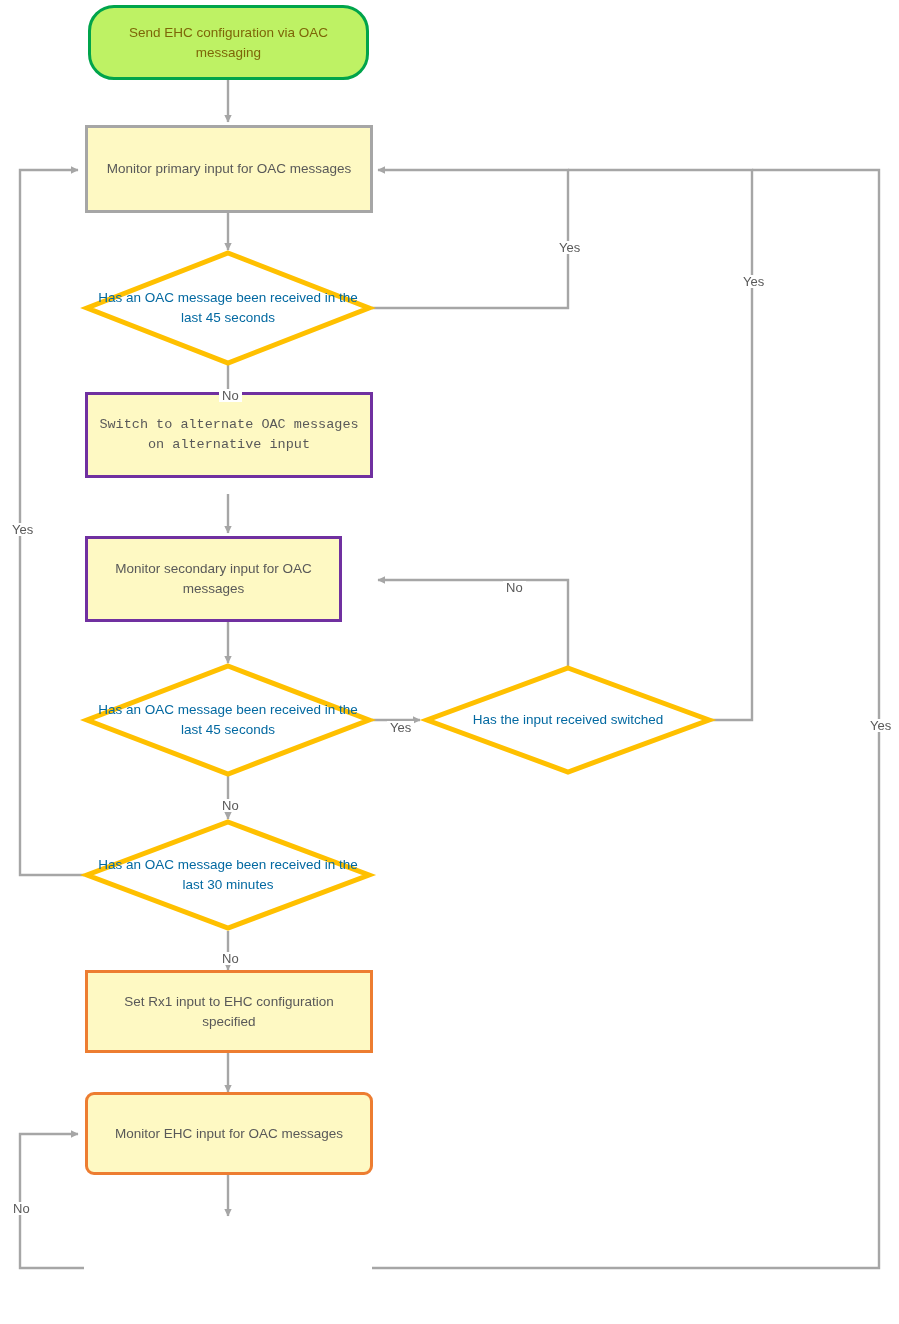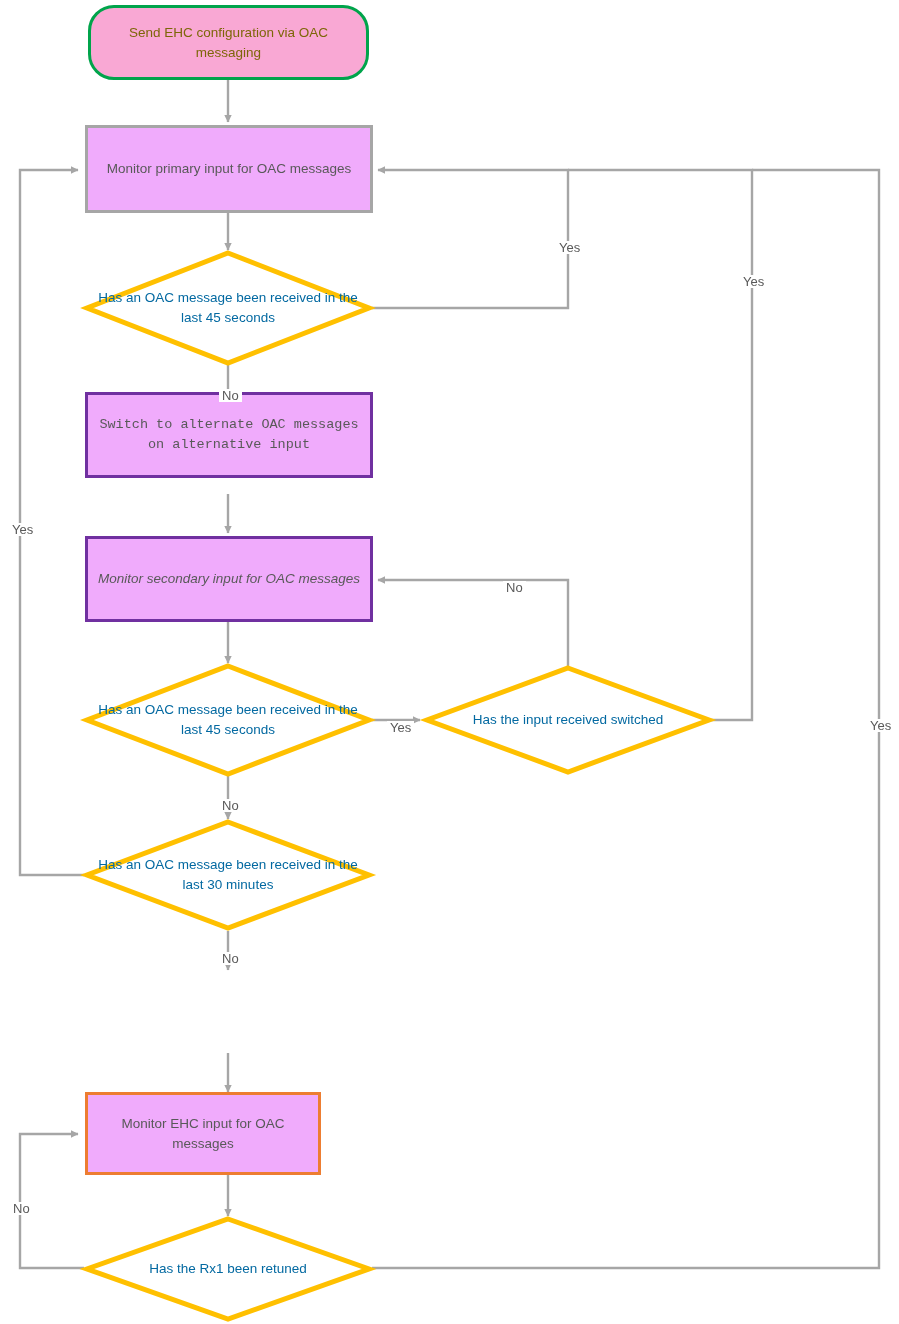"Send EHC configuration via OAC" .terminator { background: #f9a8d4 -> #bef264 }
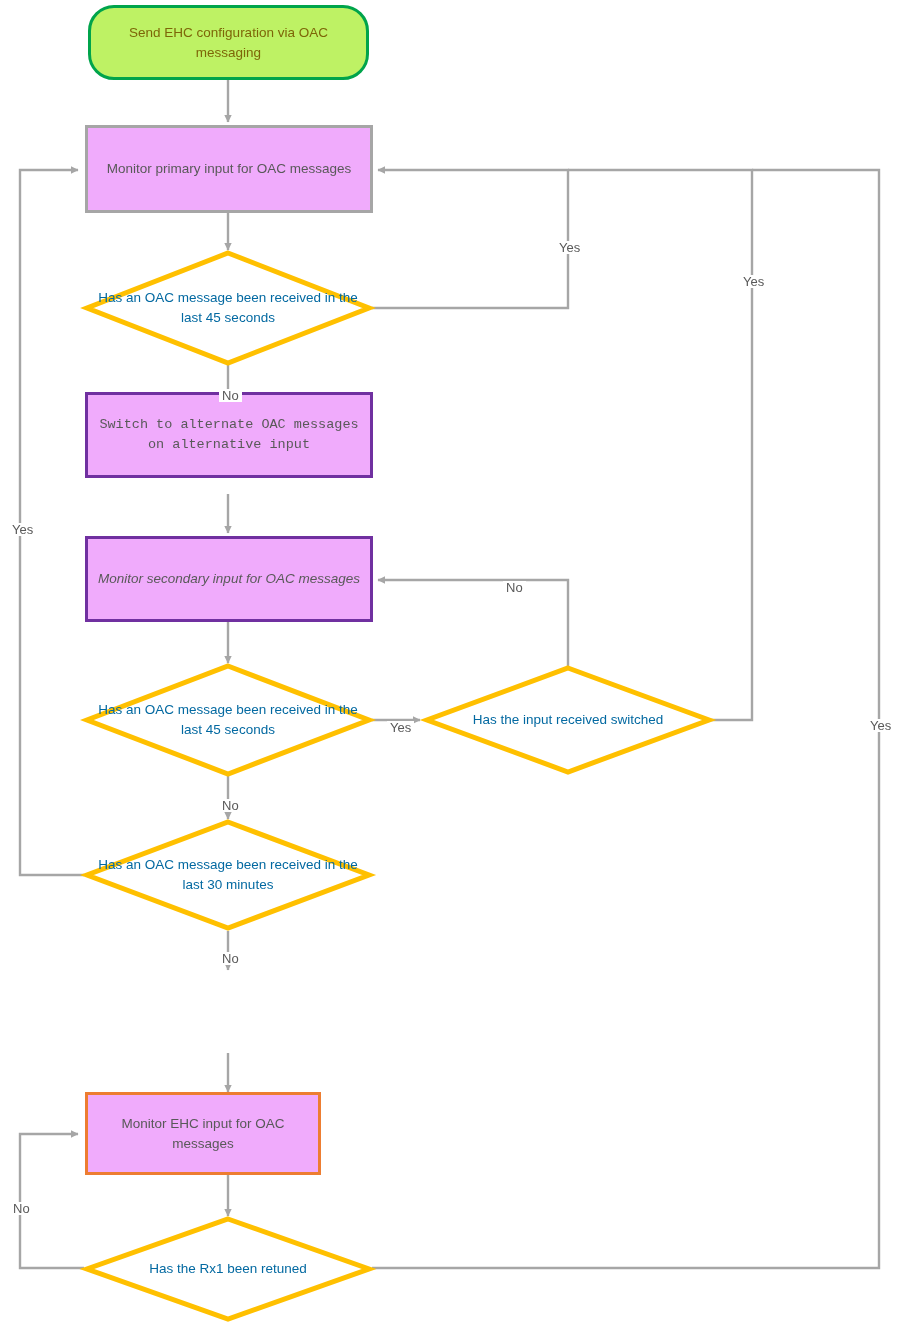"Monitor primary input for OAC" .rect { background: #f0abfc -> #fef9c3 }
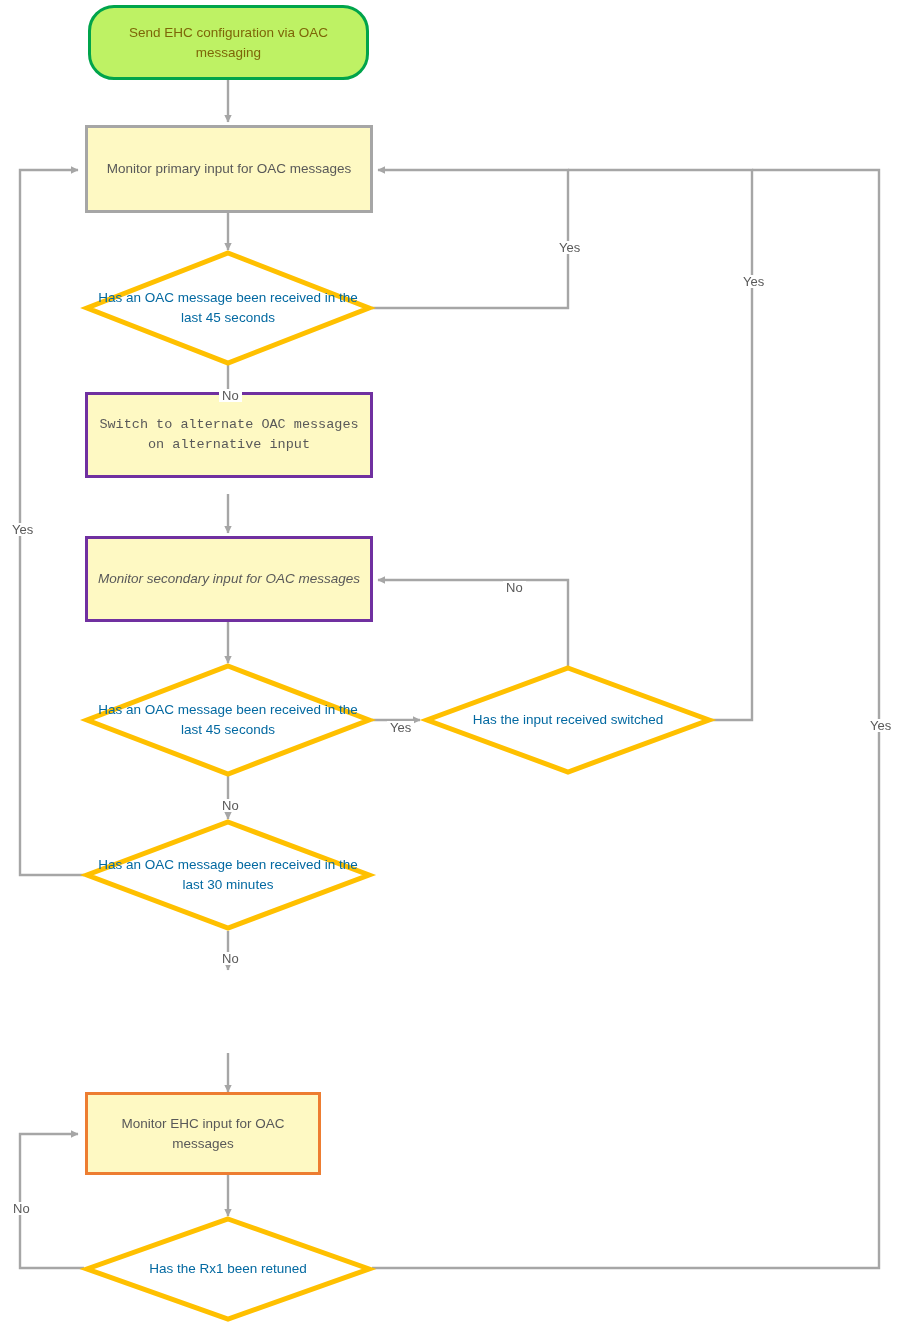"Monitor secondary input for OAC" div.node { font-style: italic -> none; width: 288px -> 257px }
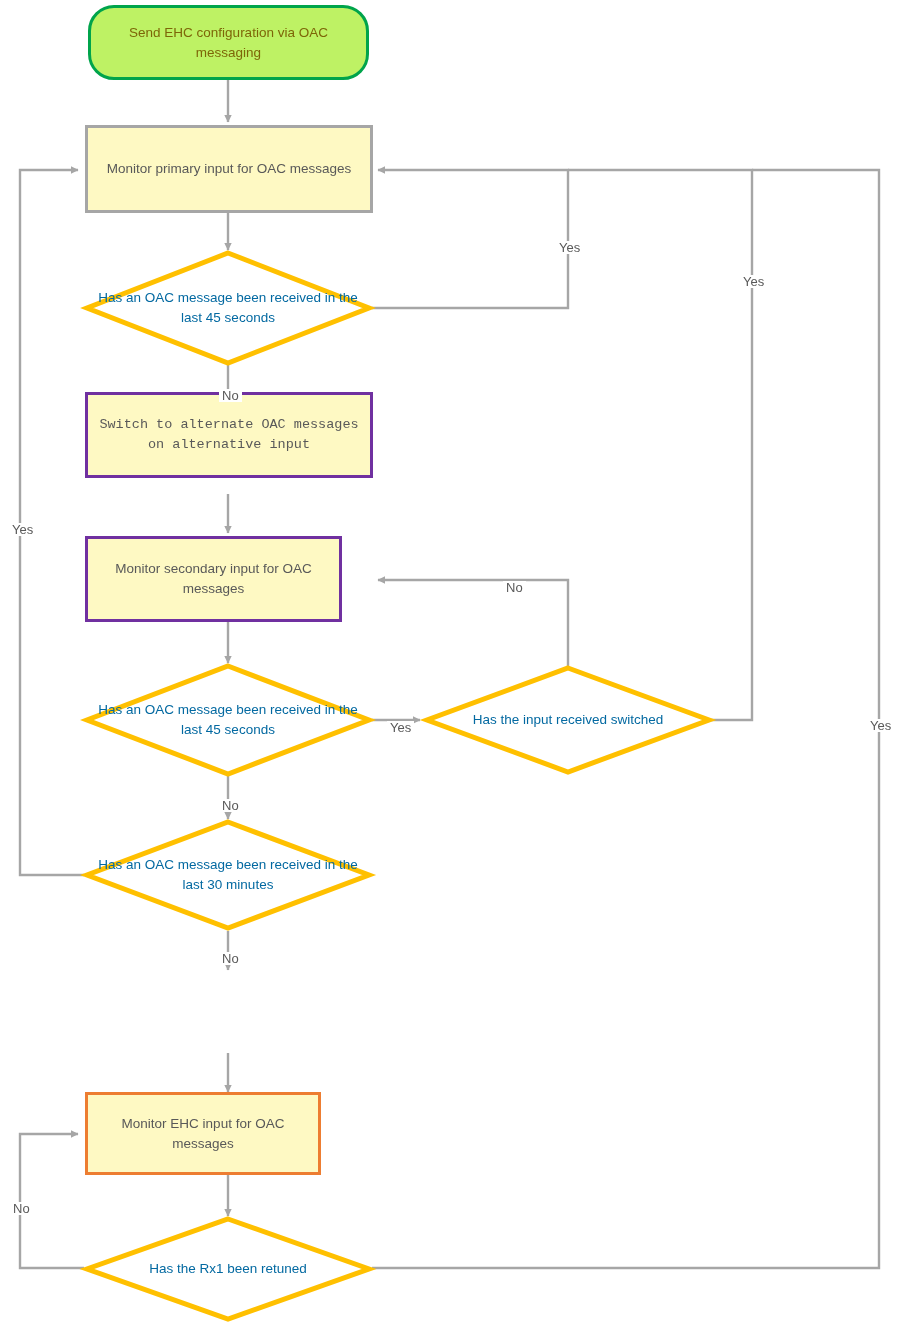"Set Rx1 input to EHC" div.node { html: none -> <div> <span>Set Rx1 input to EHC configuration specified</span> </div> }
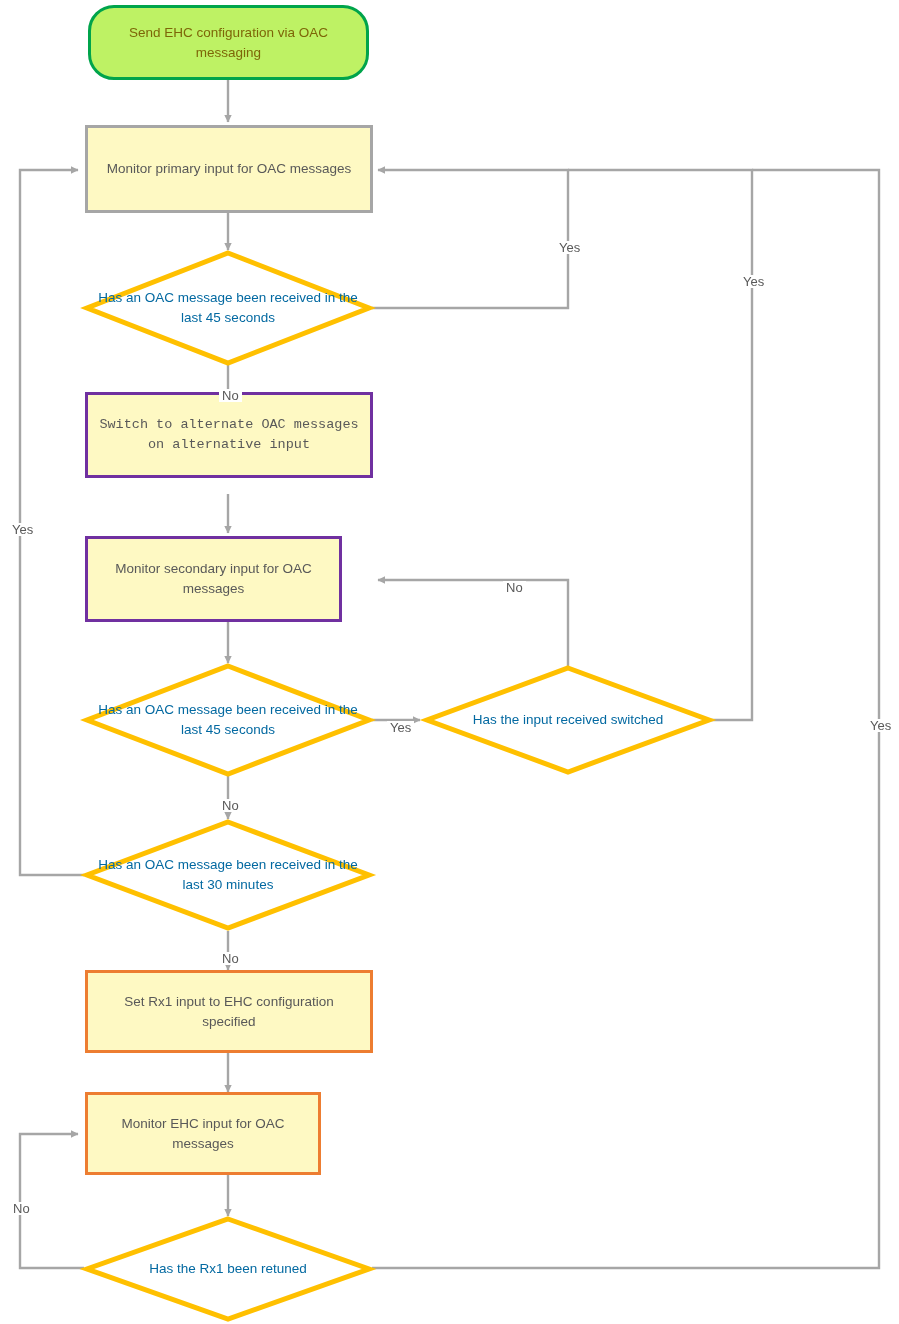"Monitor EHC input for OAC" div.node { border-radius: none -> 9px; width: 236px -> 288px }
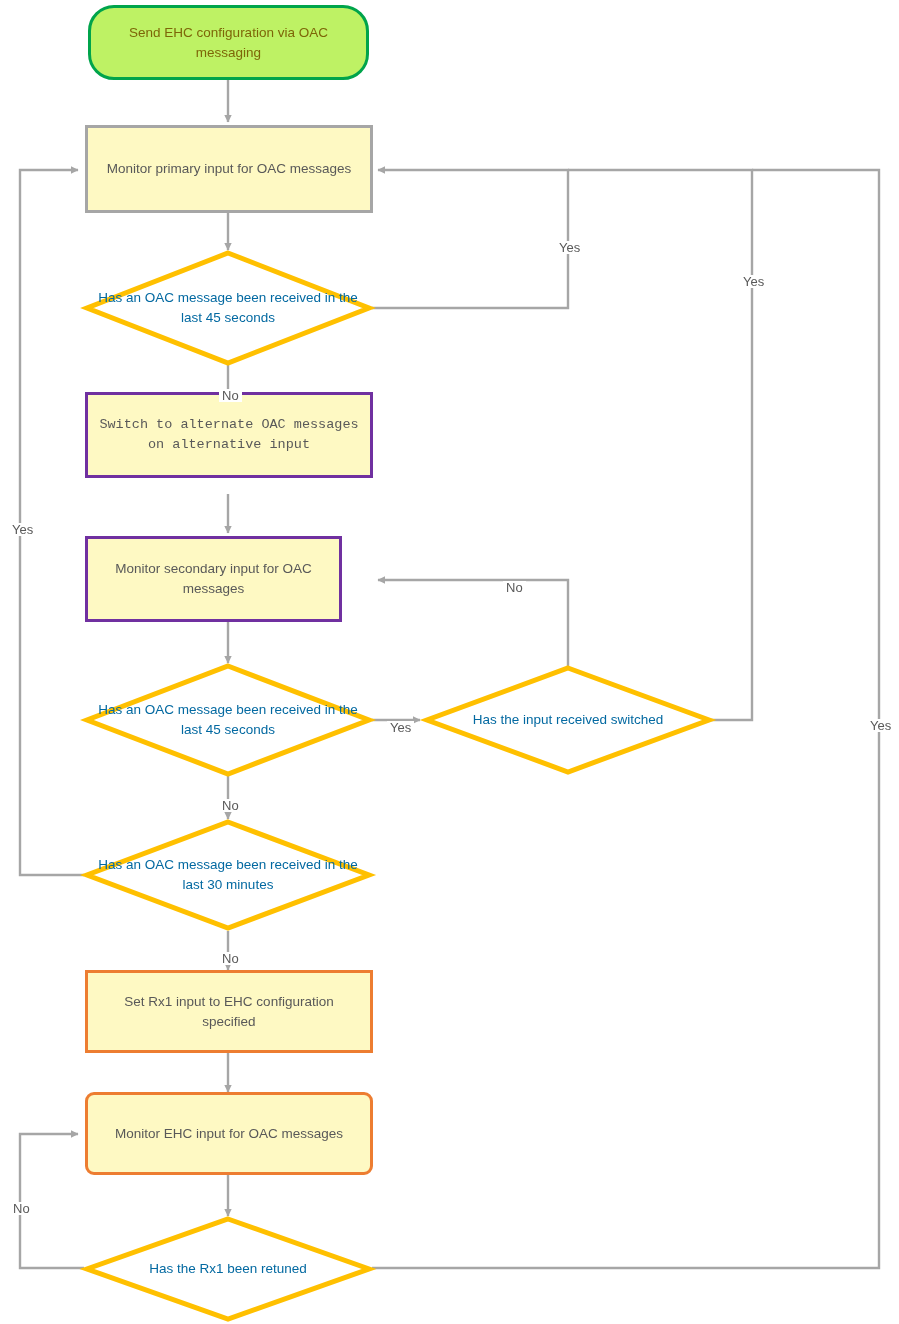"Has the Rx1 been retuned" div.diamond { html: <div> <svg> <polygon></polygon> </svg> <span>Has the Rx1 been retuned</span> </div> -> none }
